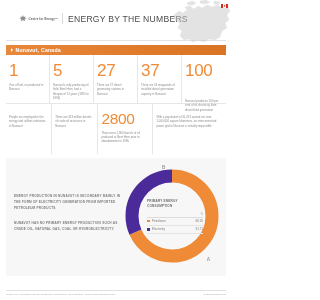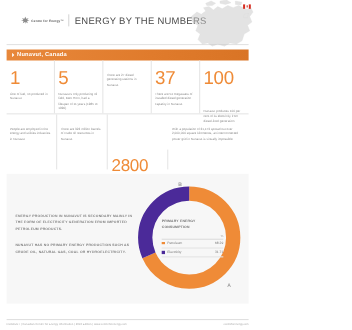"27" div.stat-num { html: none -> <div>27</div> }
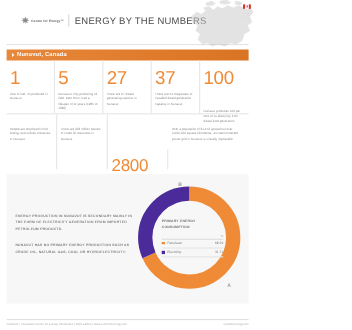"2800" .r2 .c-c { margin-top: 32px -> none }
